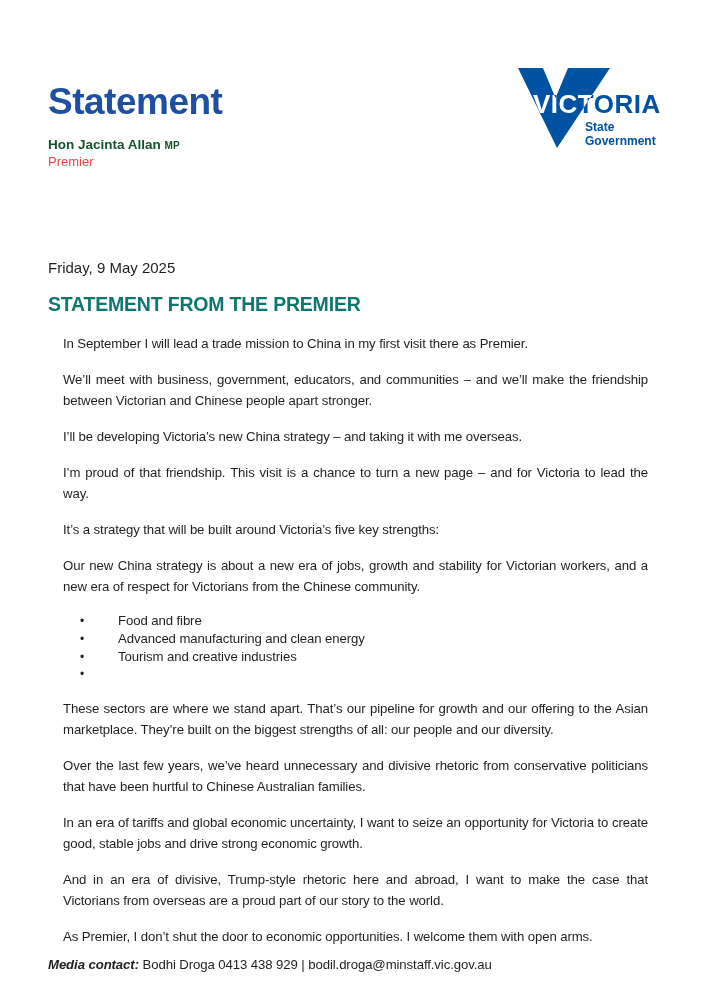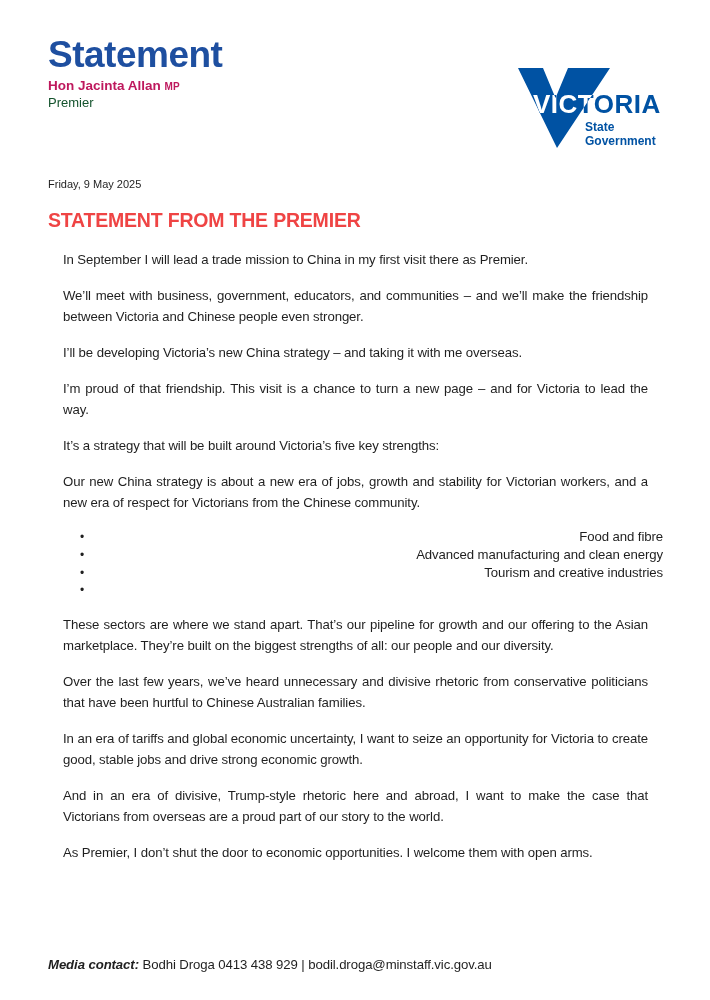"Statement" .page { padding: 36px 47px 0 48px -> 83px 47px 0 48px }
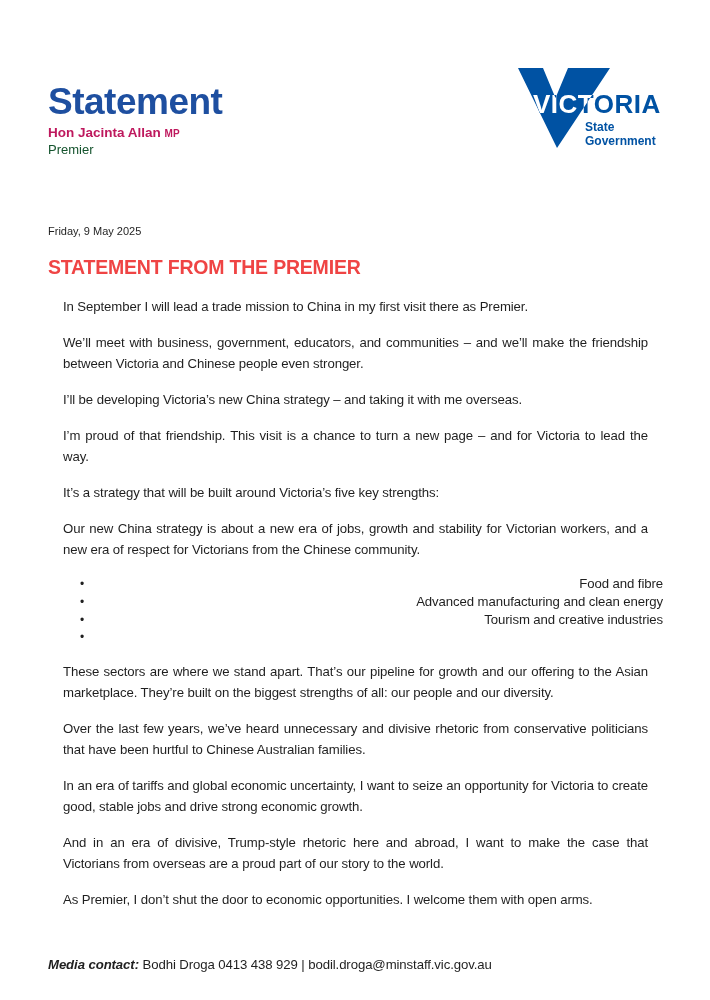"Hon Jacinta Allan MP" .officeholder { color: #be185d -> #14532d; margin-top: 5px -> 17px }
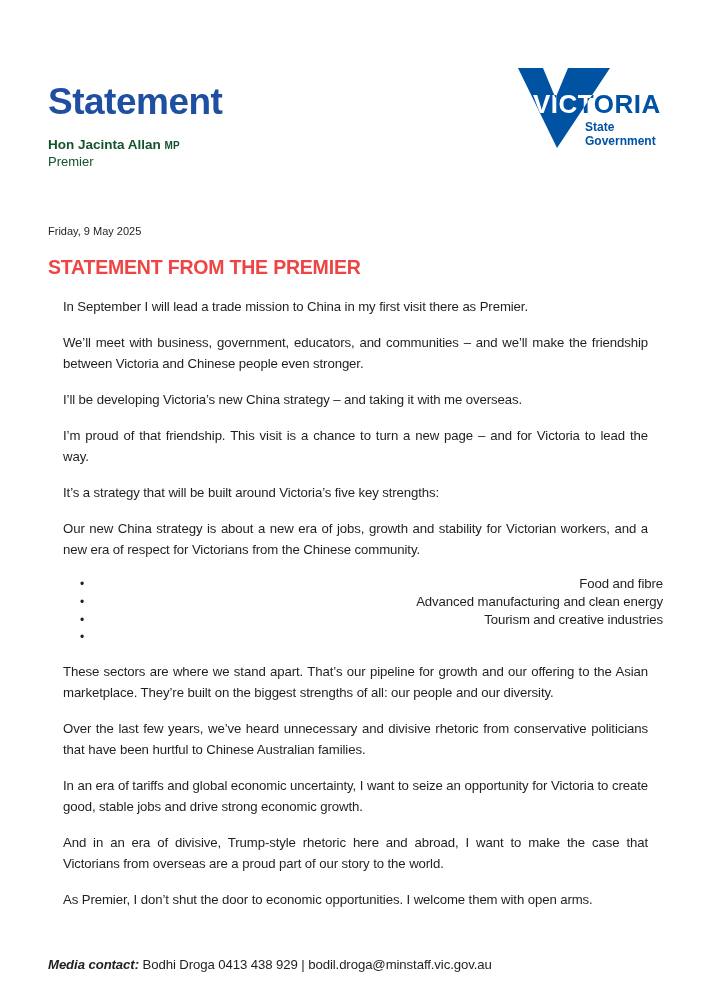"Premier" .role { color: #14532d -> #ef4444 }
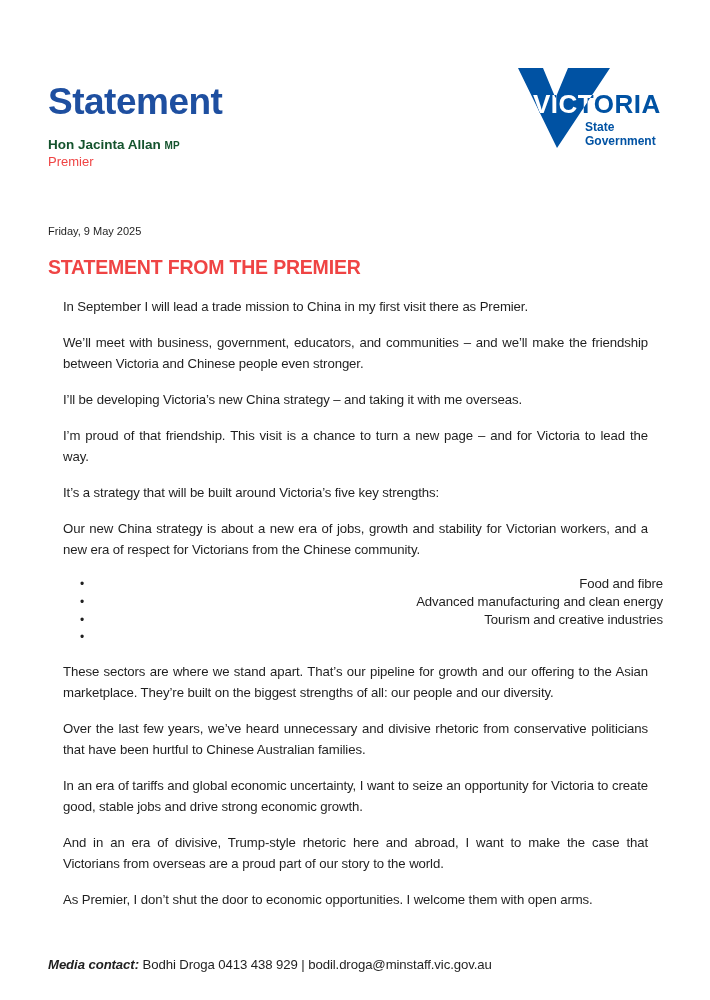"Friday, 9 May 2025" .date-line { font-size: 11px -> 15px; margin-top: 67px -> 104px }
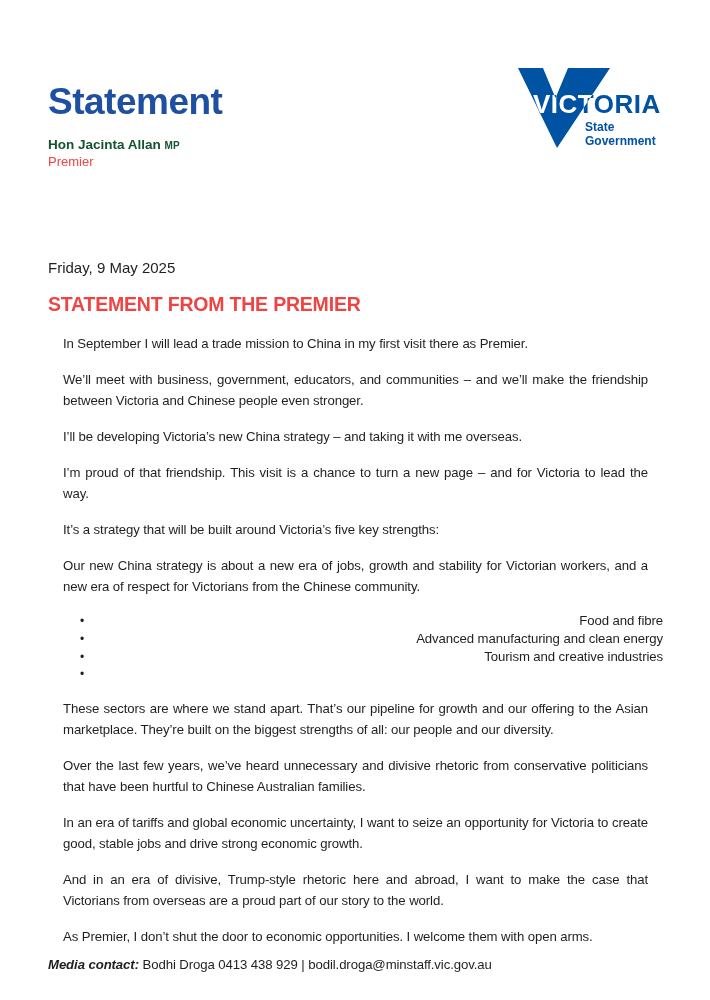"STATEMENT FROM THE PREMIER" .doc-heading { color: #ef4444 -> #0f766e }
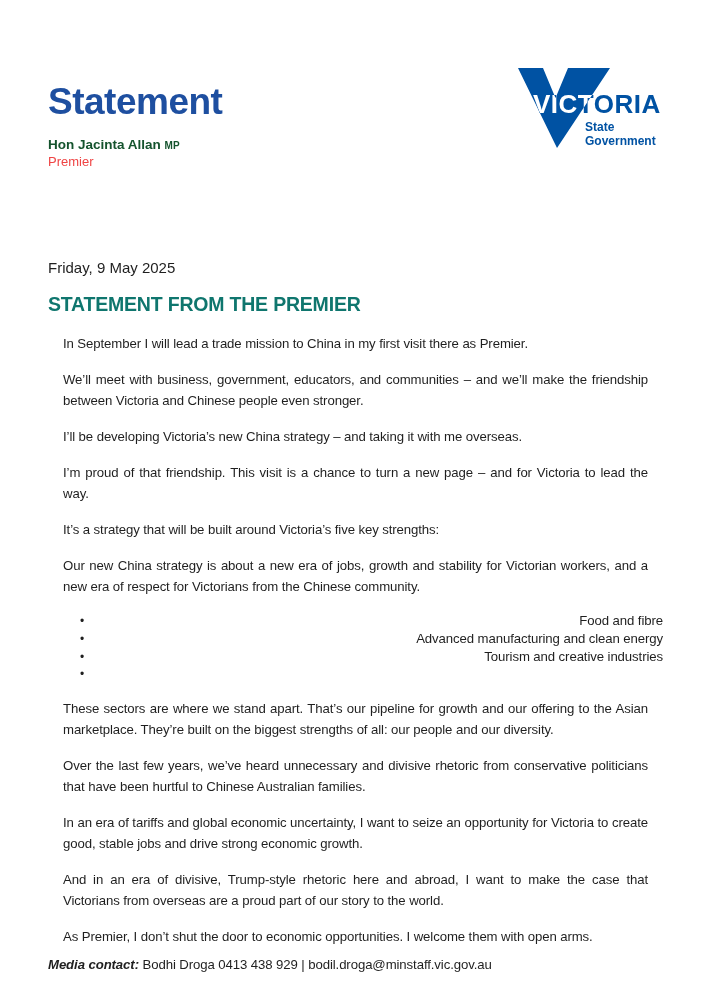"We’ll meet with business, government," p.para { text: Victoria and Chinese people even -> Victorian and Chinese people apart }
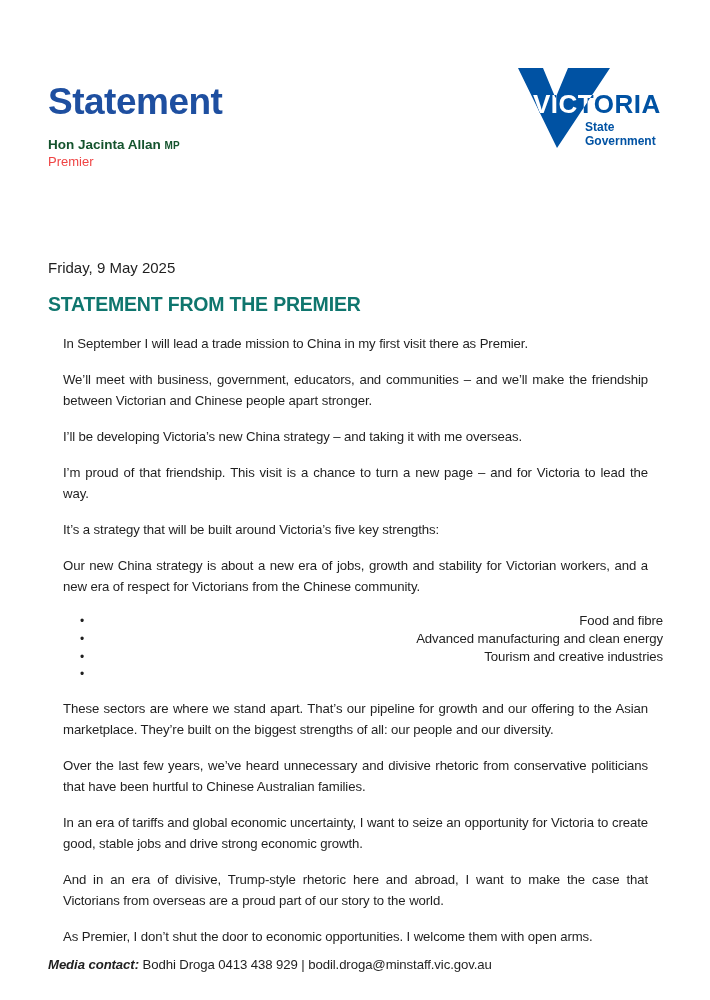"Food and fibre" .bullet-text { text-align: right -> none }
